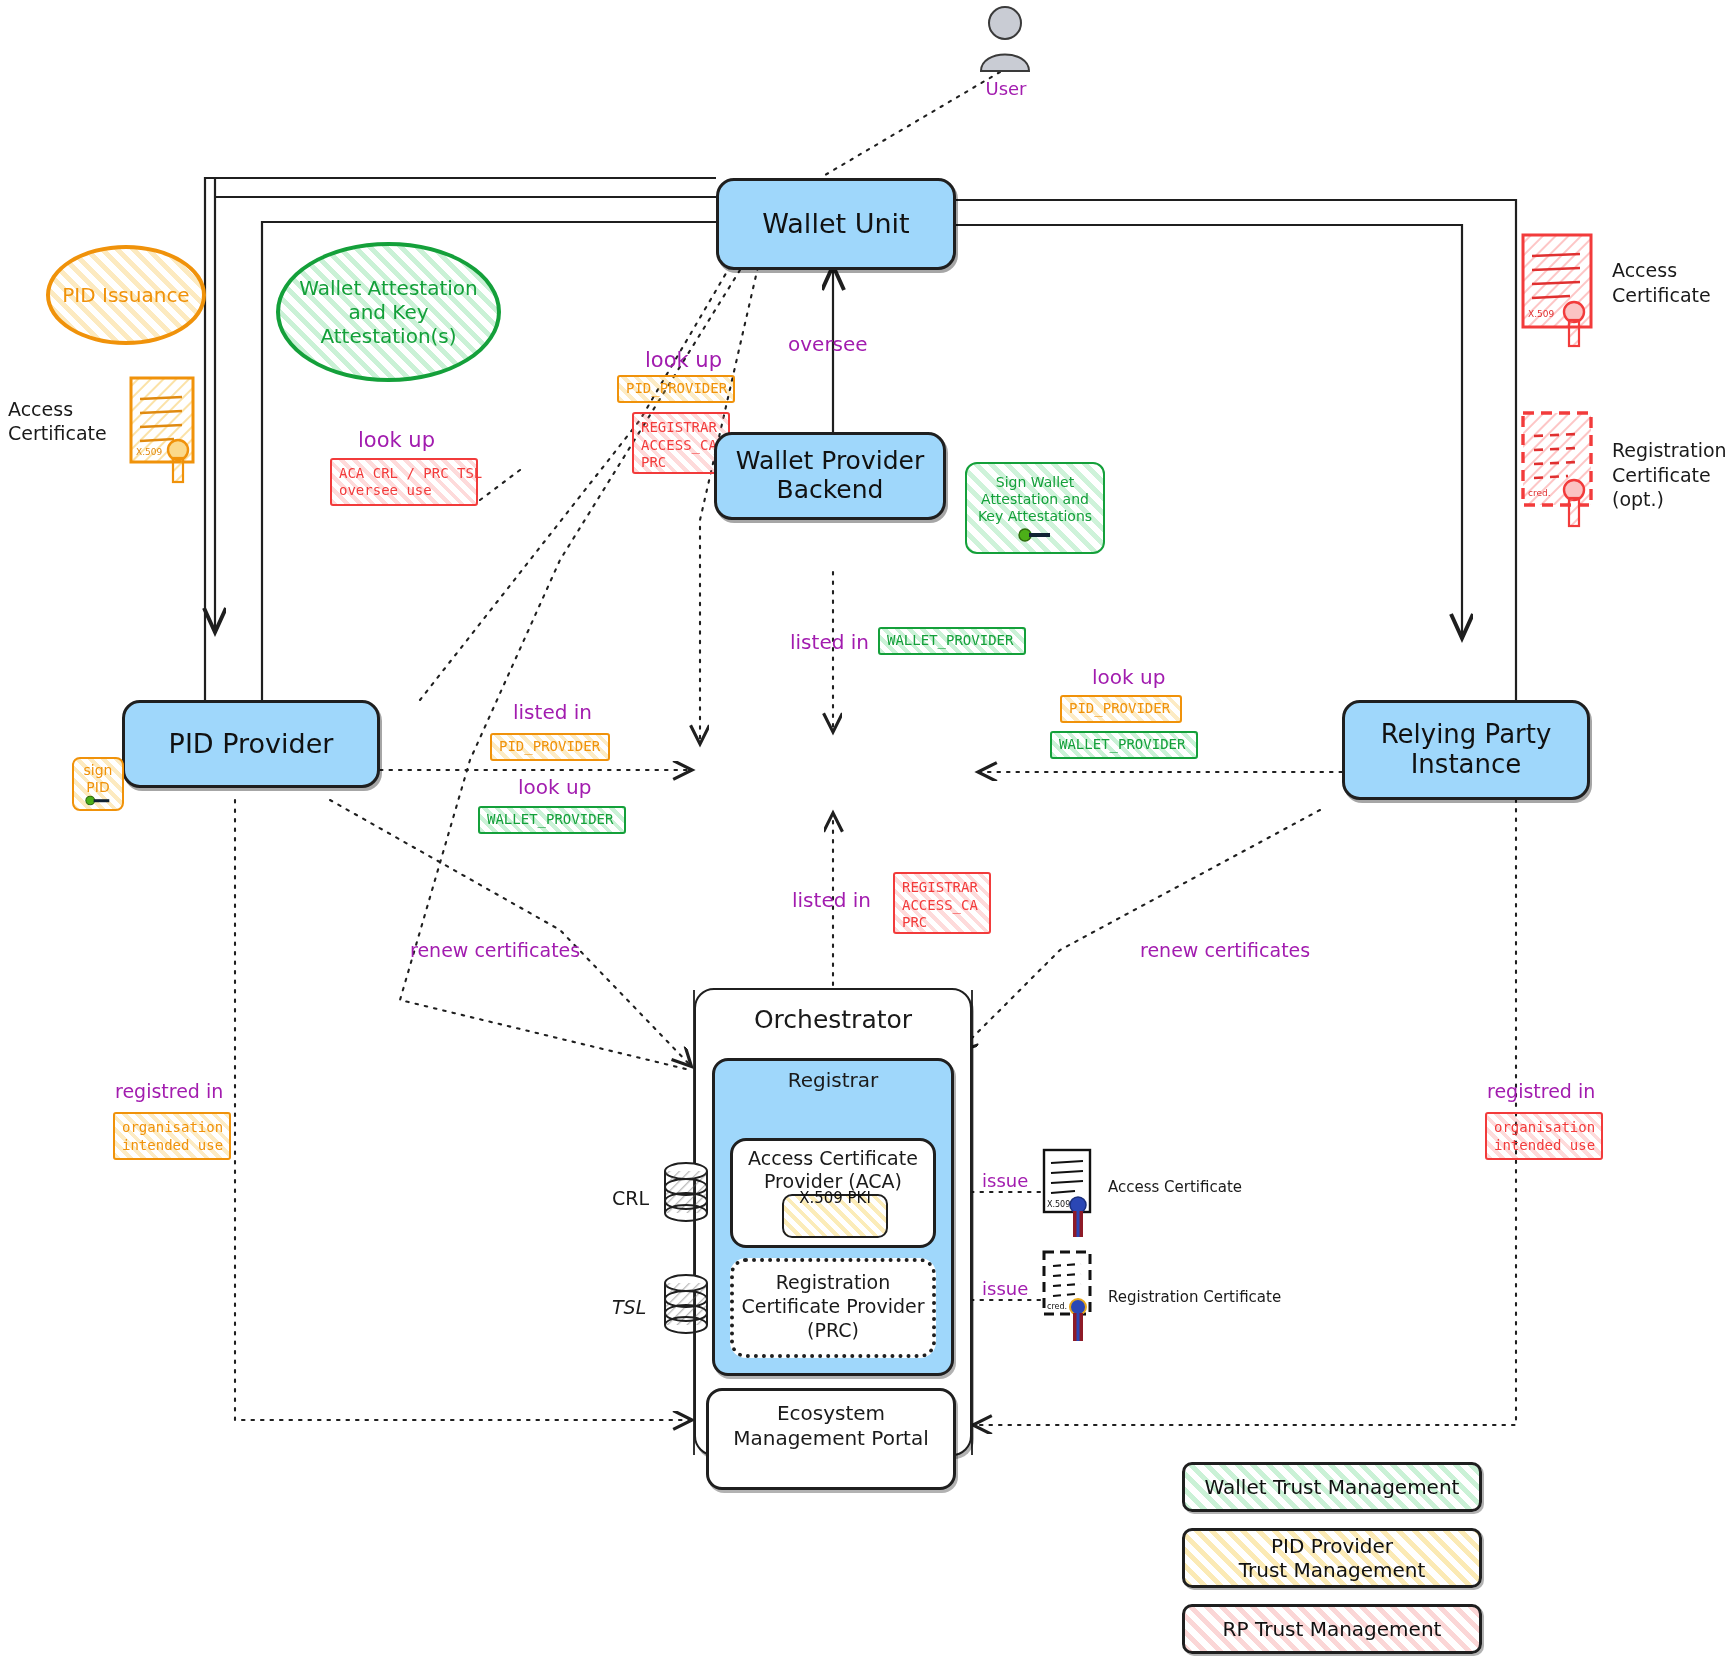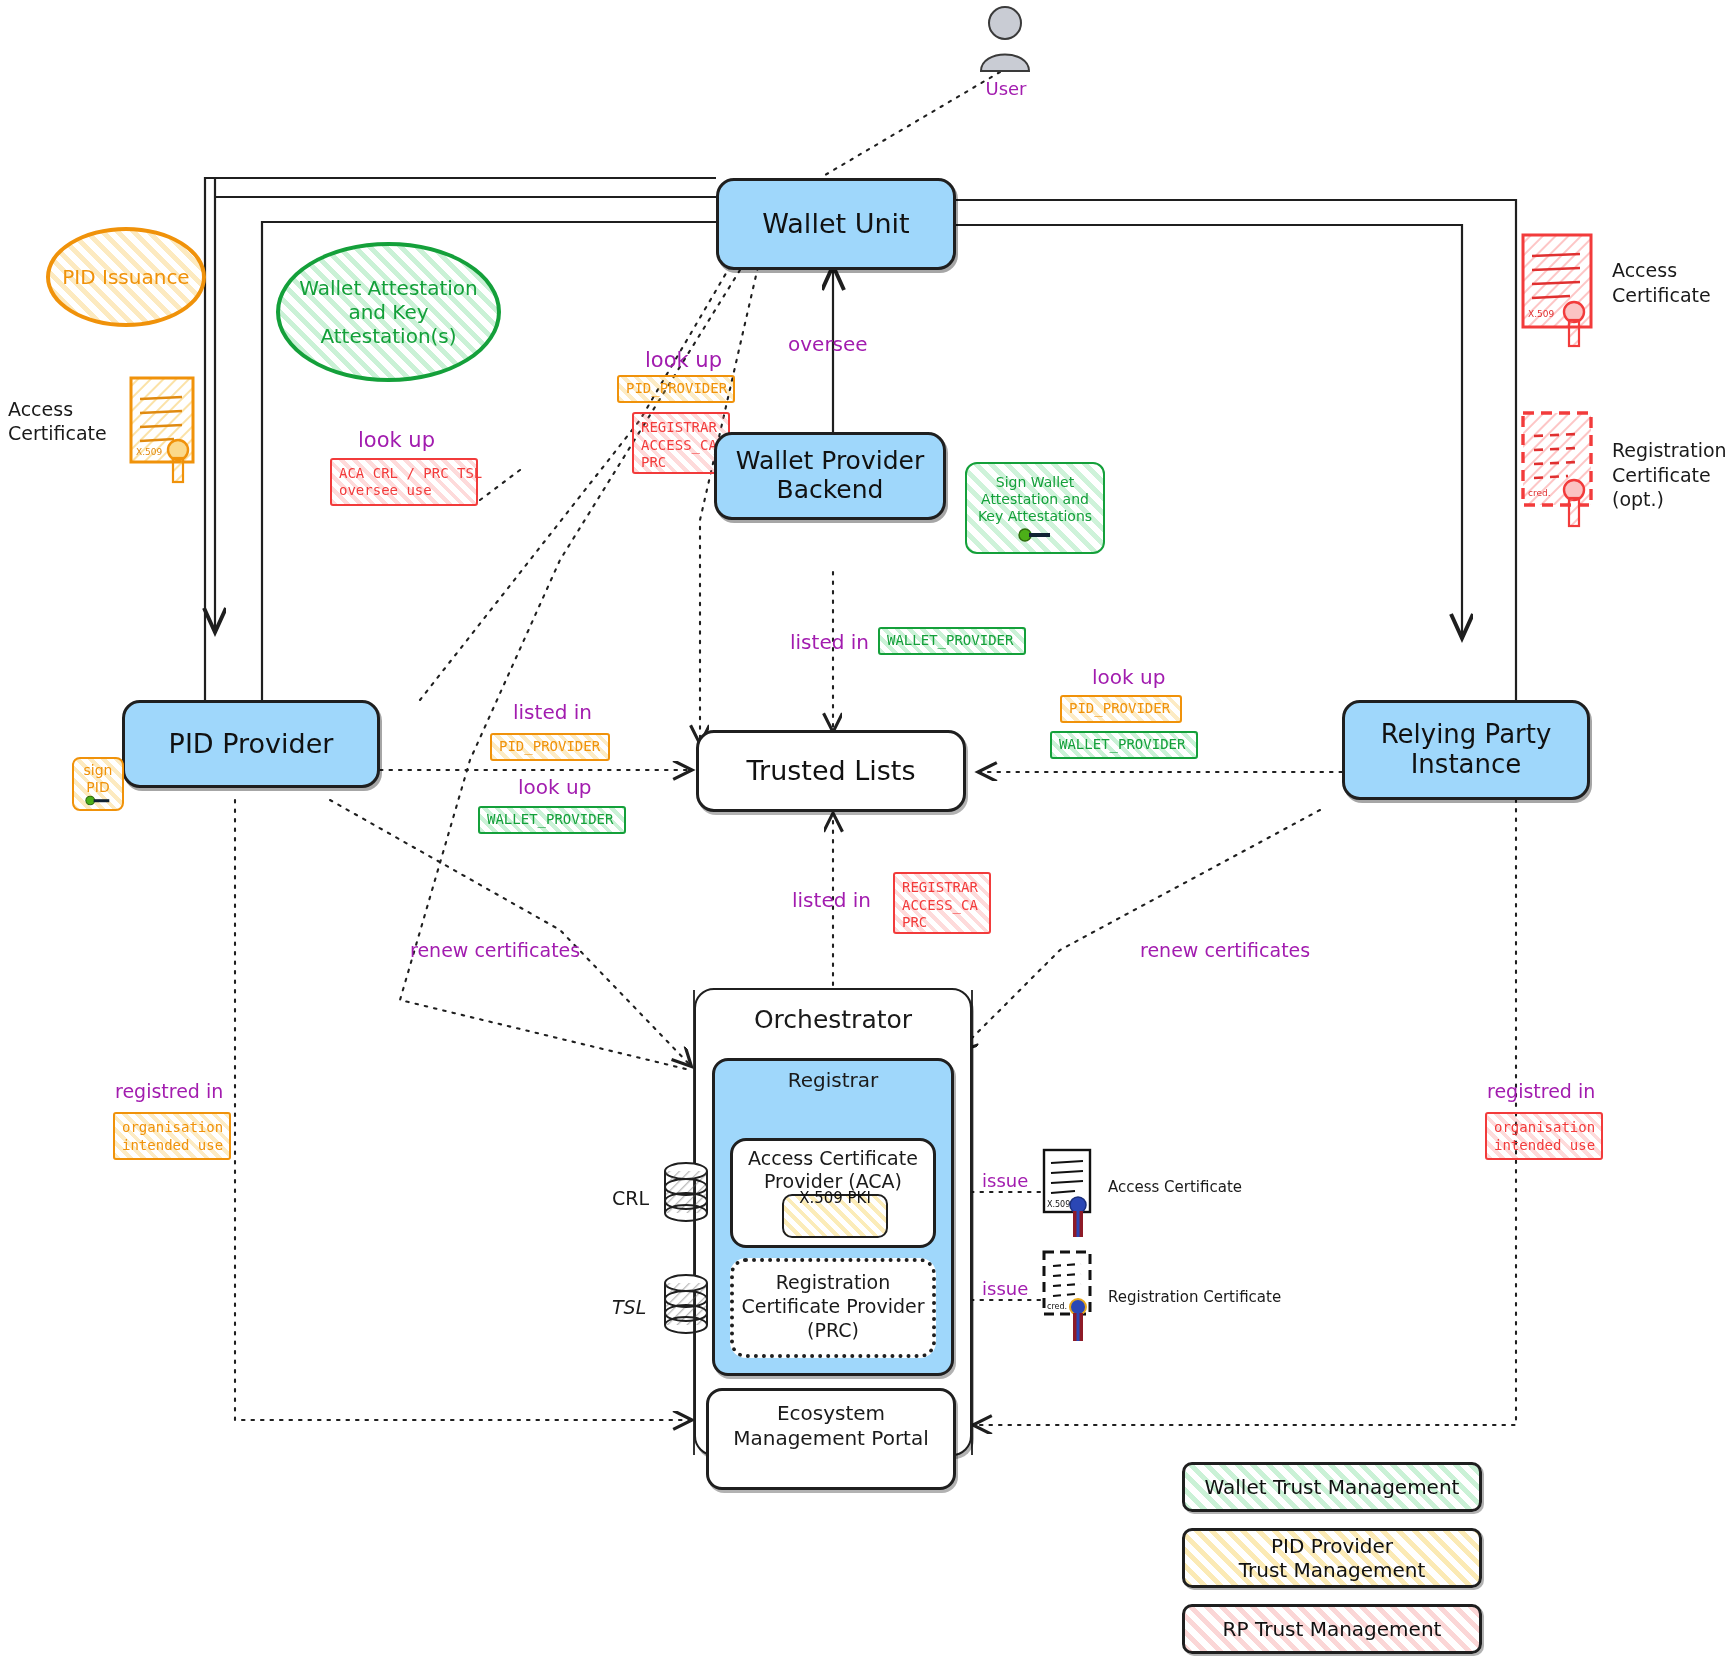"PID Issuance" div.abs { top: 227px -> 245px }
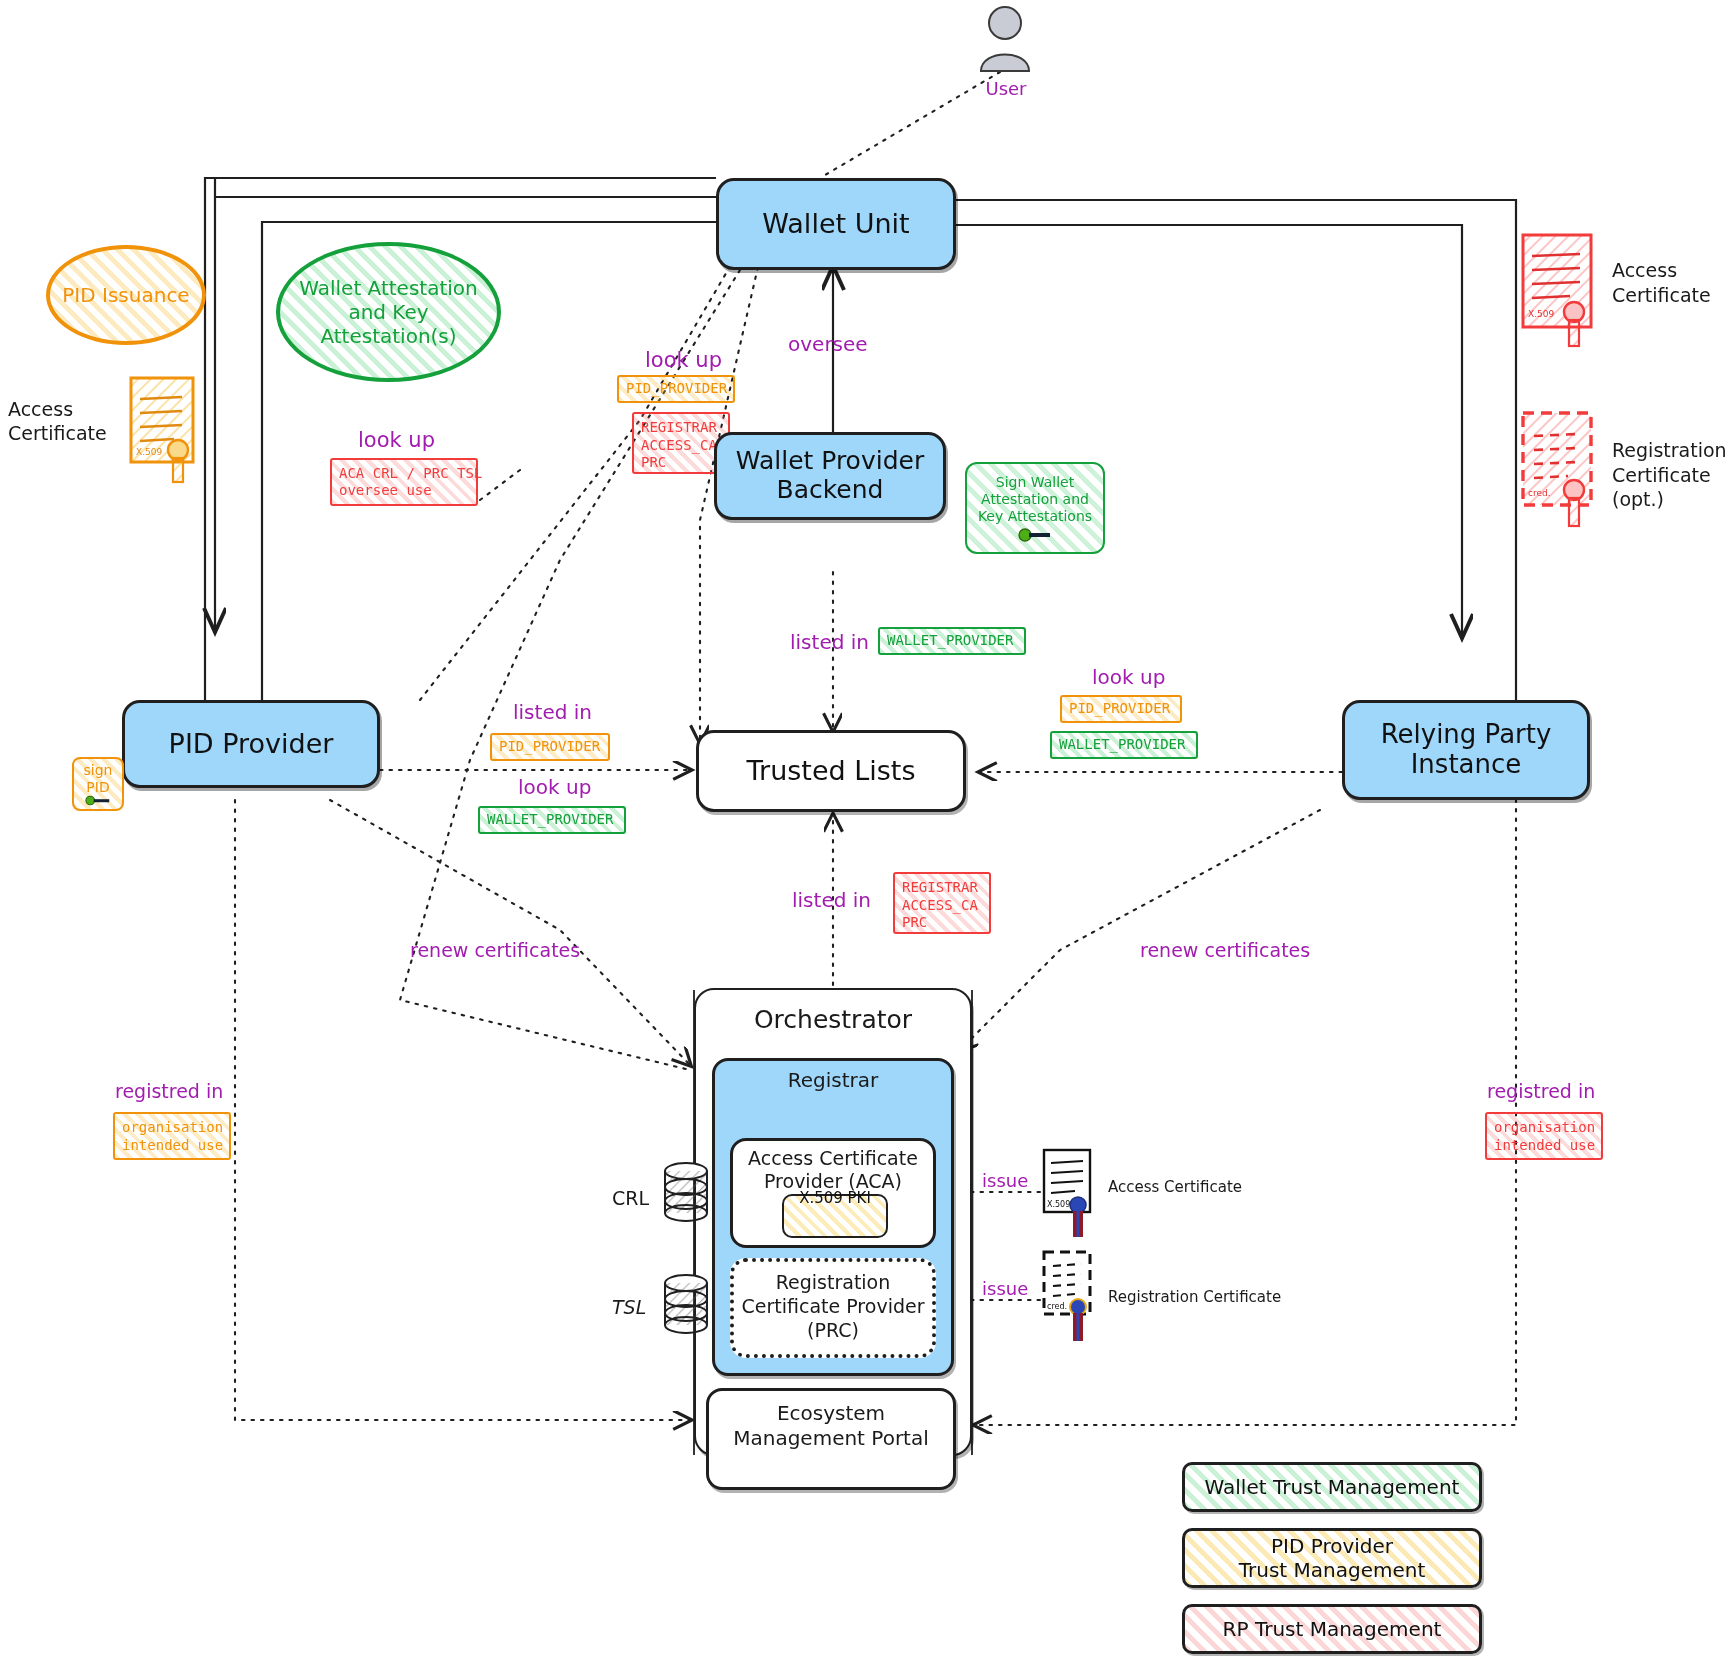"Trusted Lists" div.abs { html: <div> <span>Trusted Lists</span> </div> -> none }
